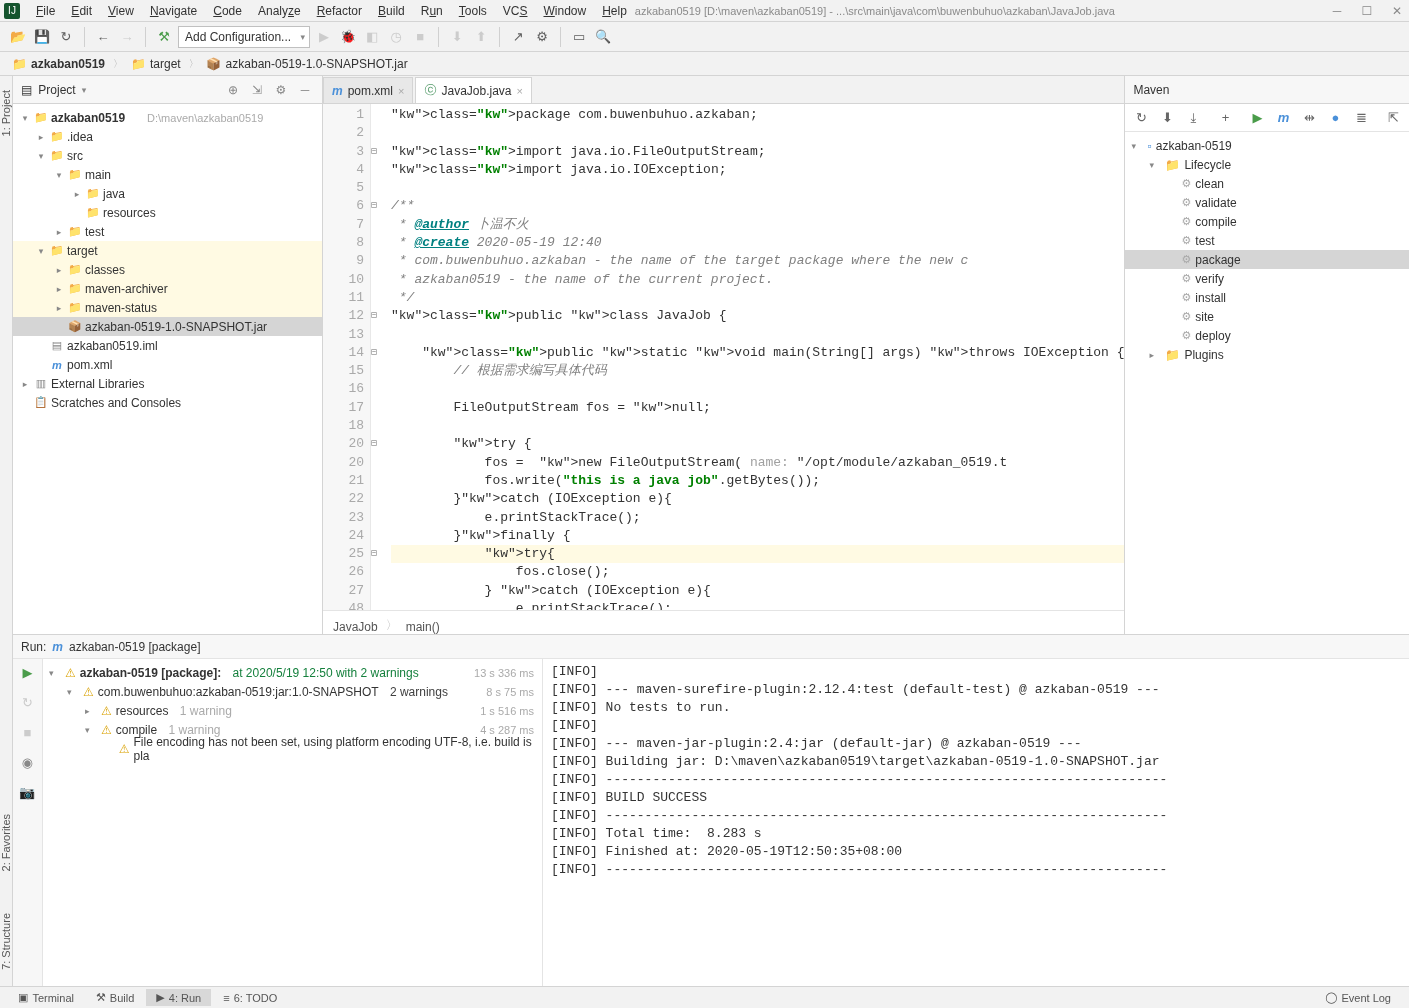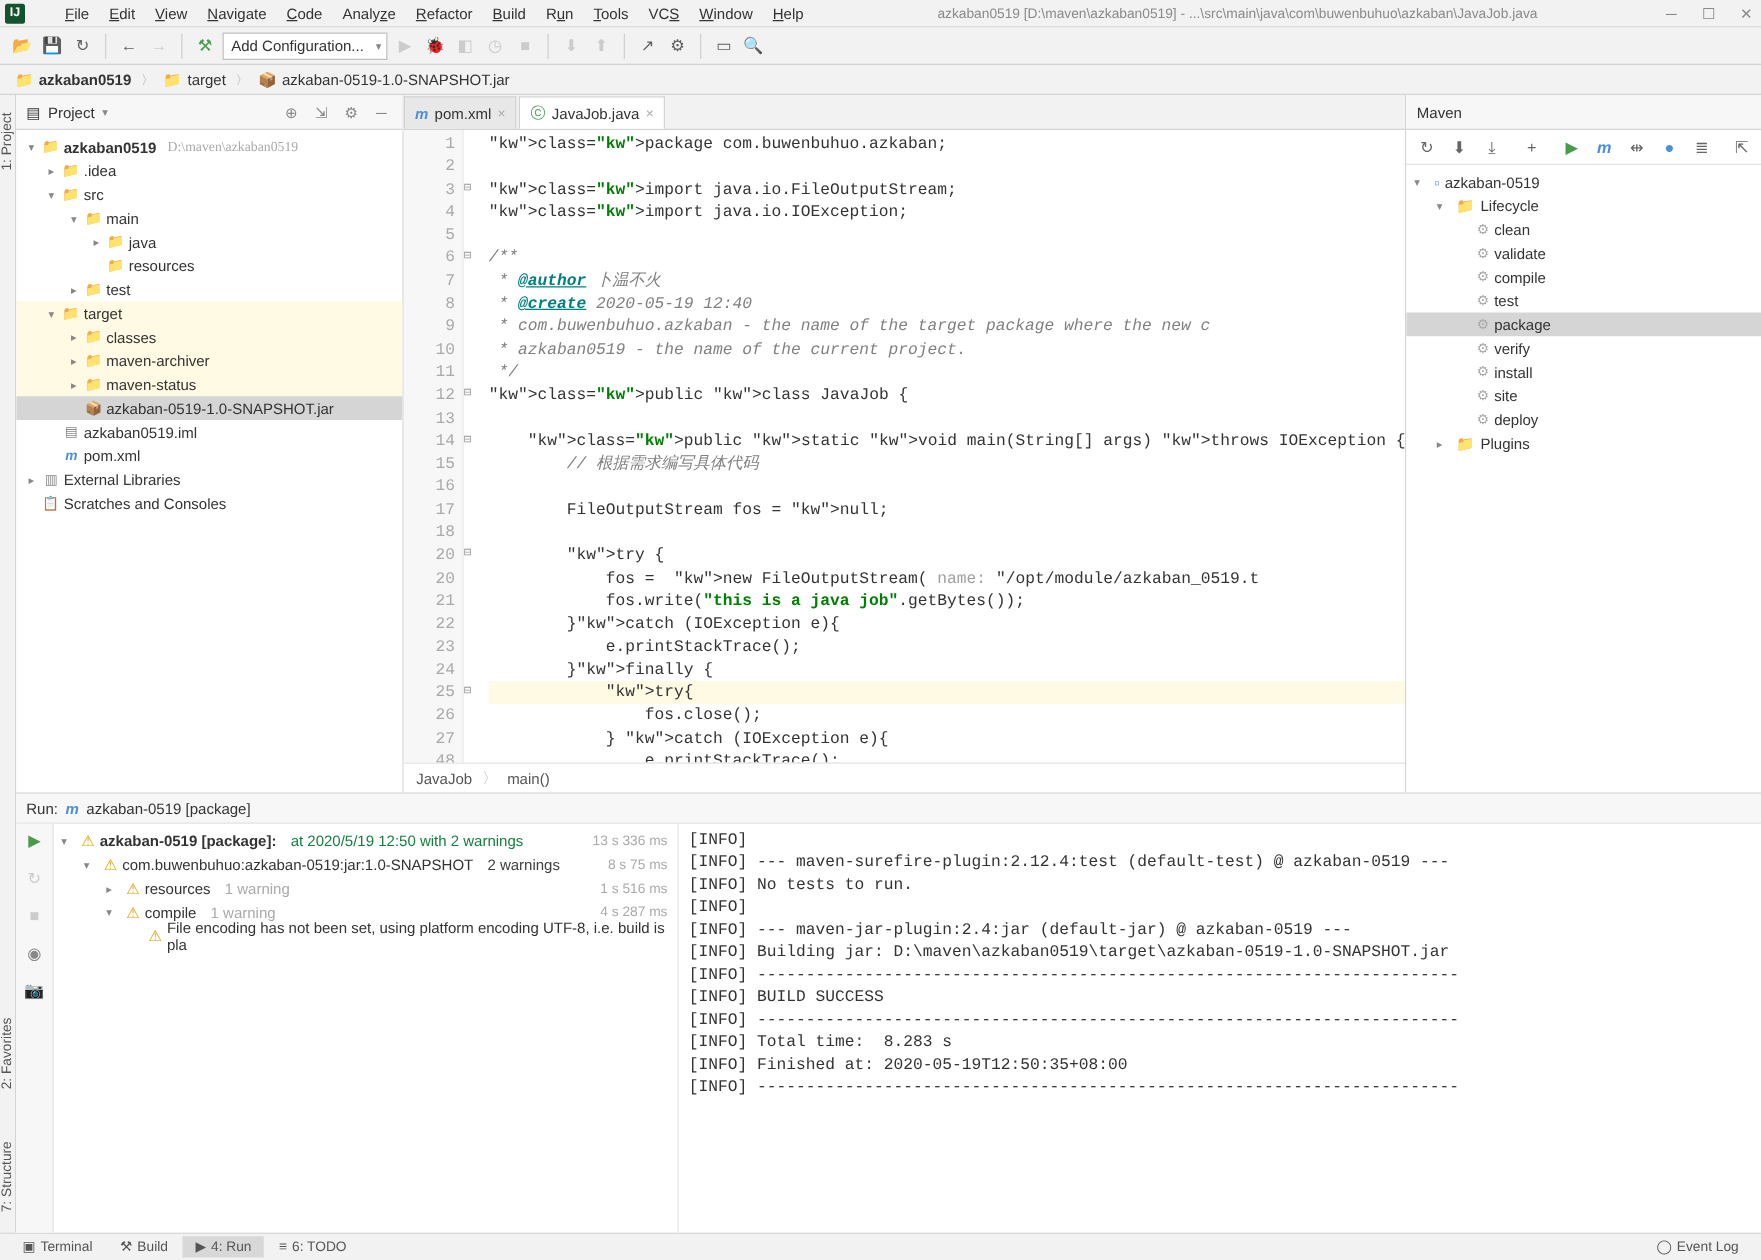"IJ" .titlebar .logo { font-weight: bold -> normal; margin-right: 24px -> 8px }
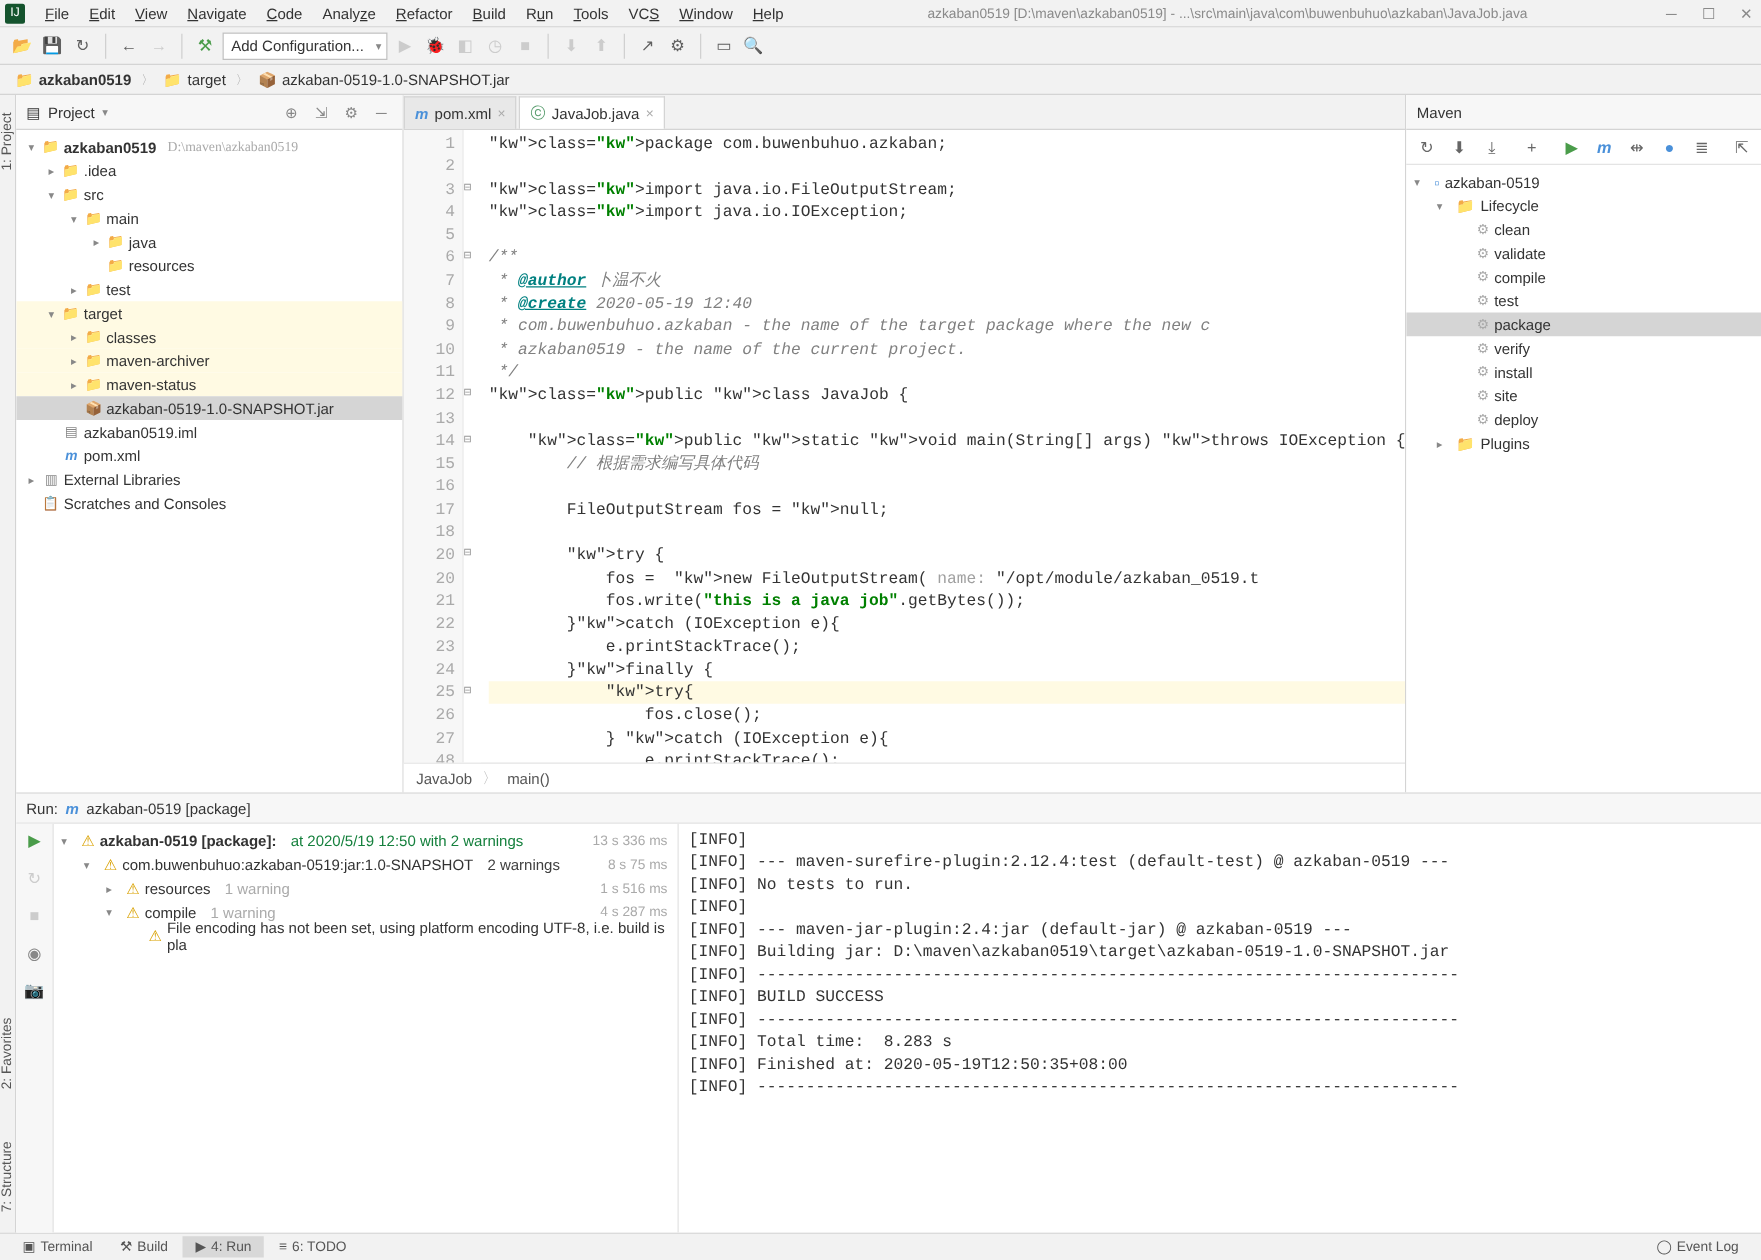"azkaban0519 [D:\maven\azkaban0519] -" .titlebar .title-path { text-align: center -> left }
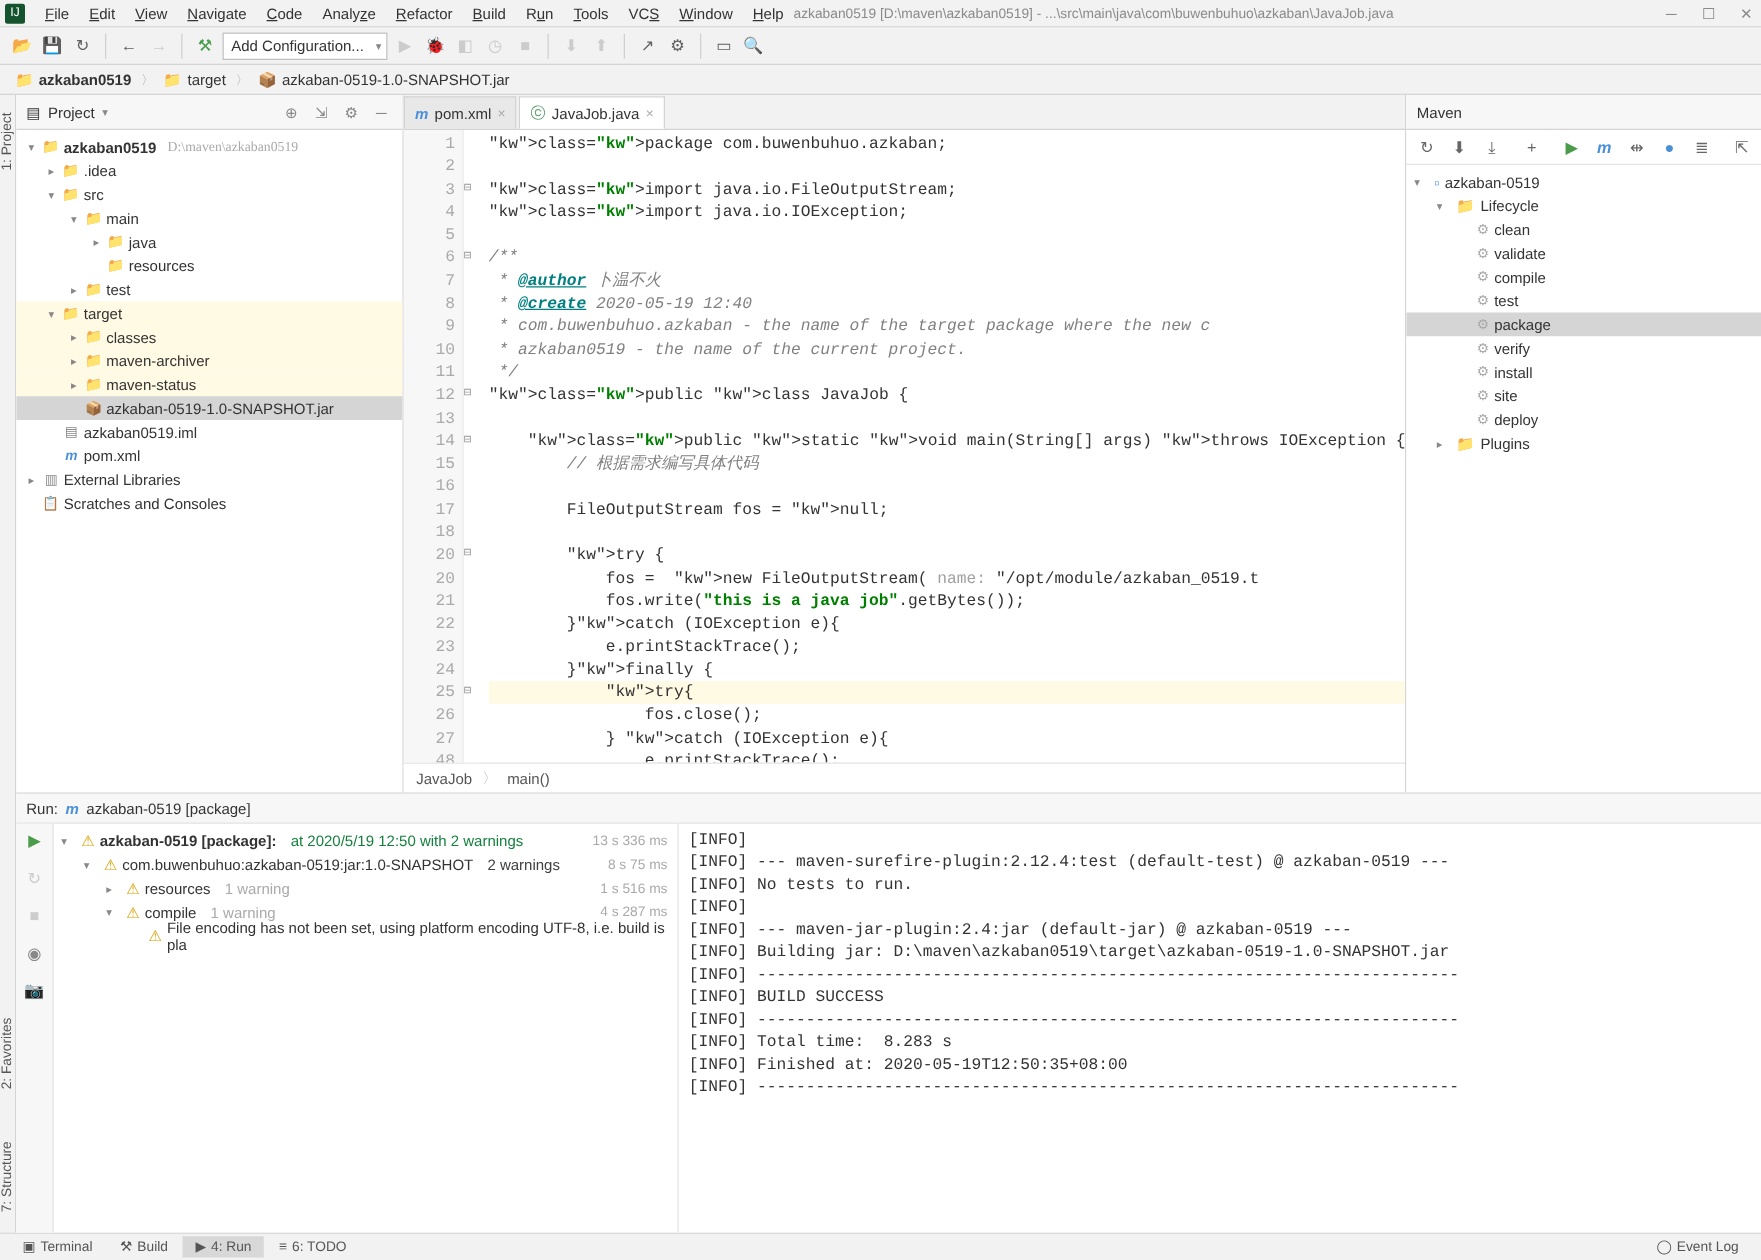"D:\maven\azkaban0519" .tree-row .path { font-family: Liberation Serif, serif -> none; margin-left: 7px -> 20px }
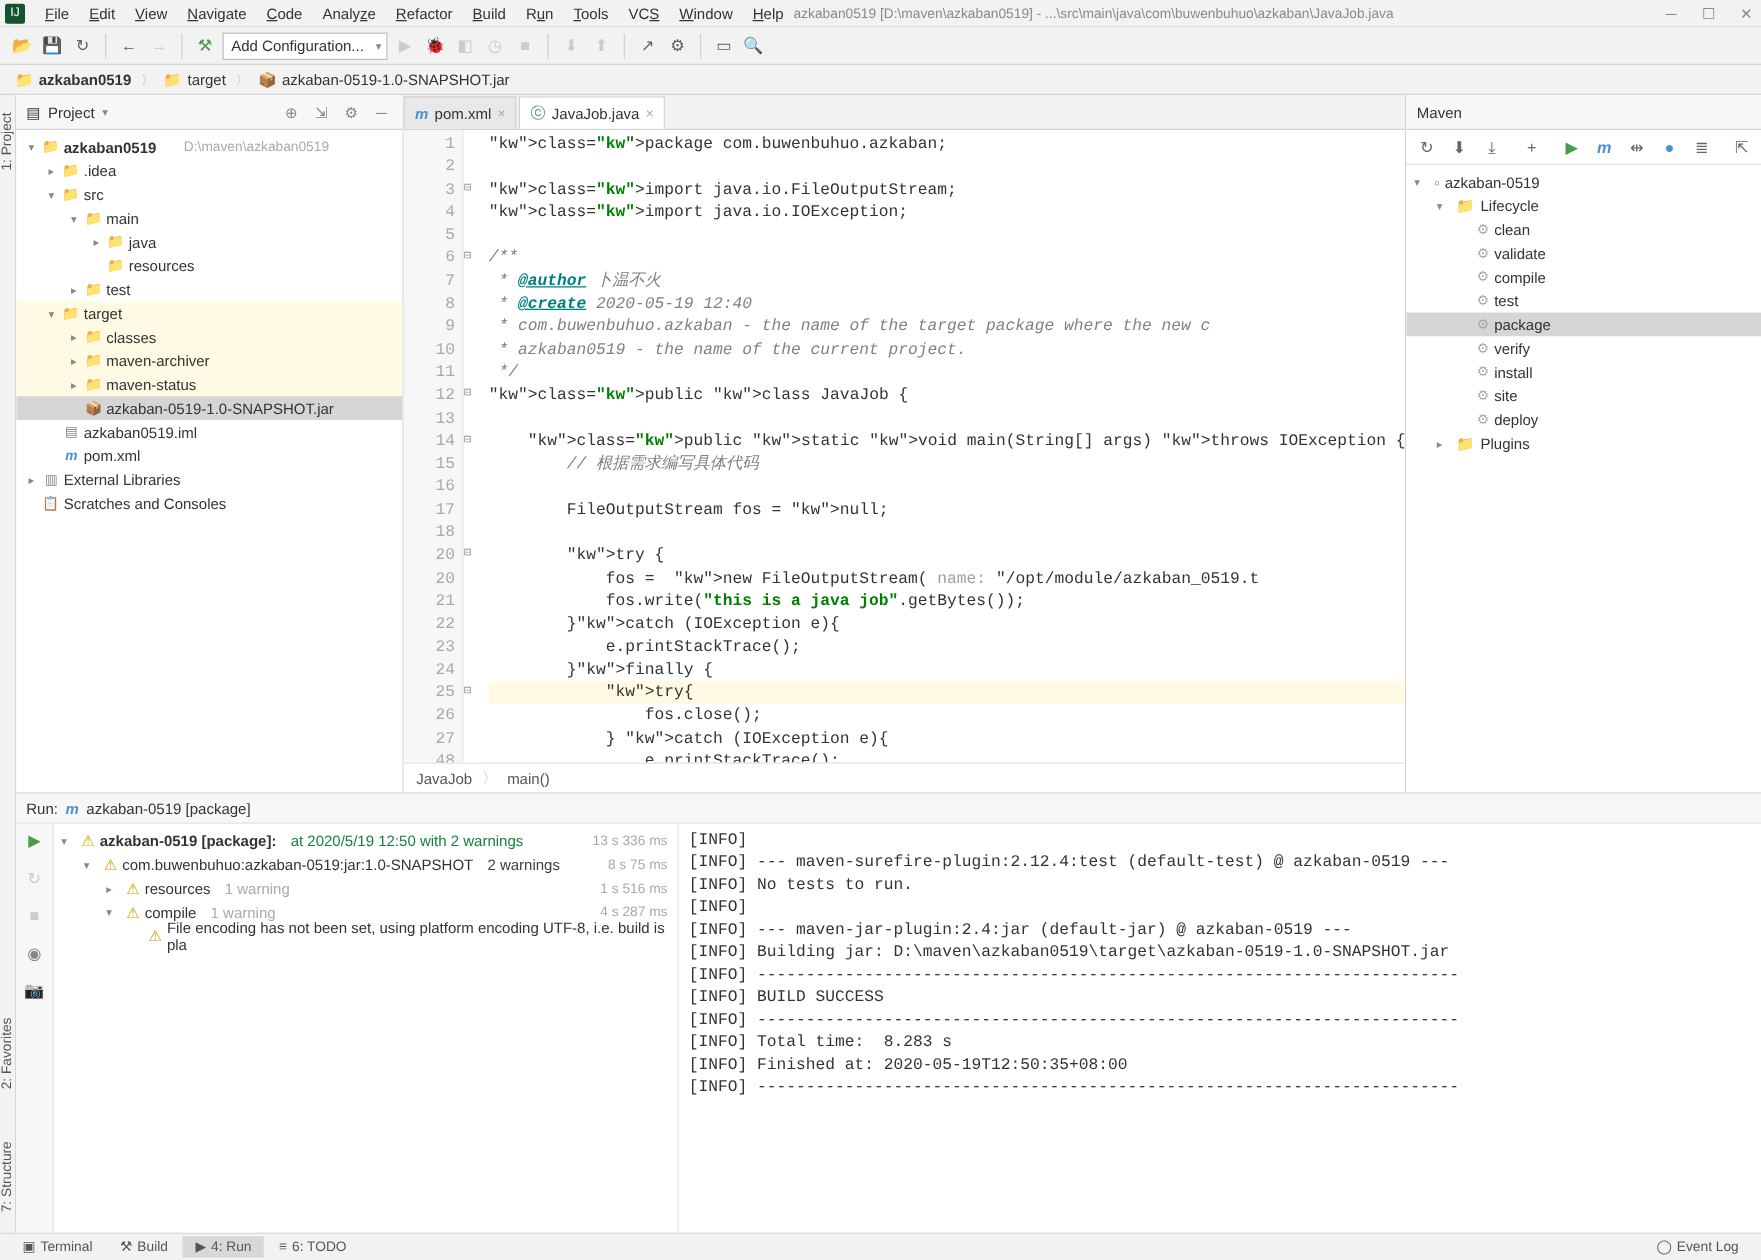"JavaJob" .breadcrumb-bottom { align-items: center -> flex-end }
